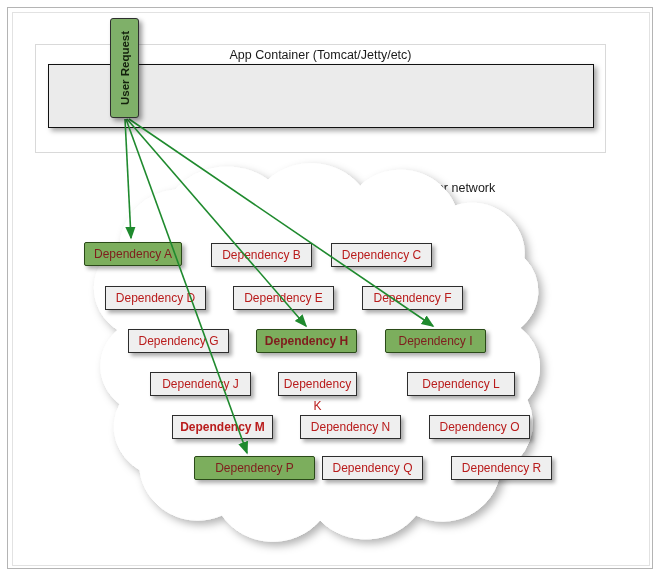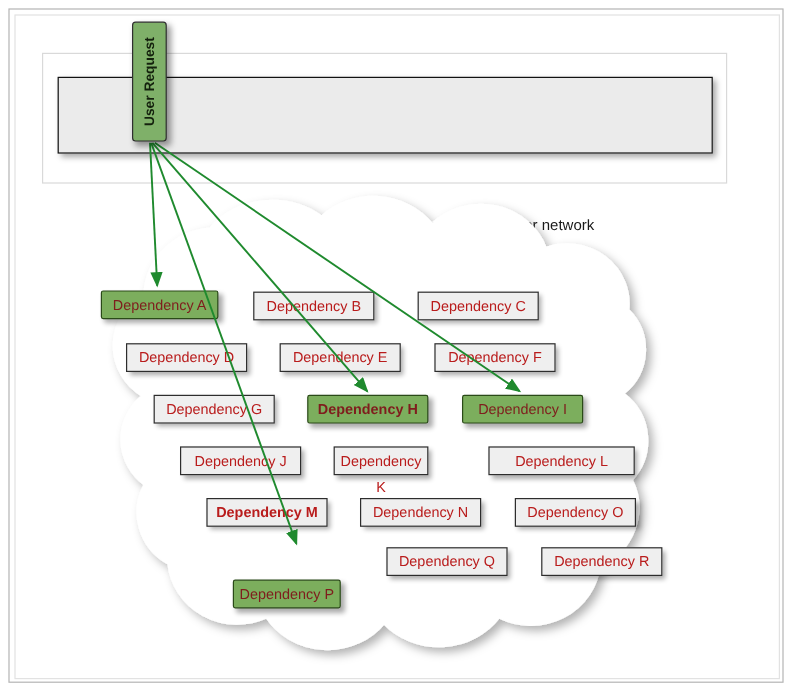"App Container (Tomcat/Jetty/etc)" div.app-title { html: none -> <div>App Container (Tomcat/Jetty/etc)</div> }
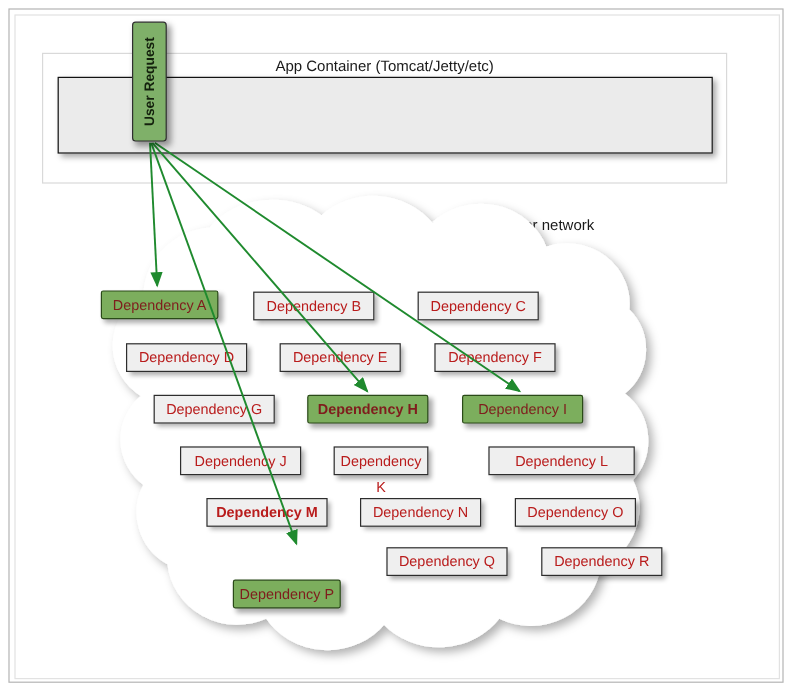"Dependency C" div.dep { left: 348px -> 331px }
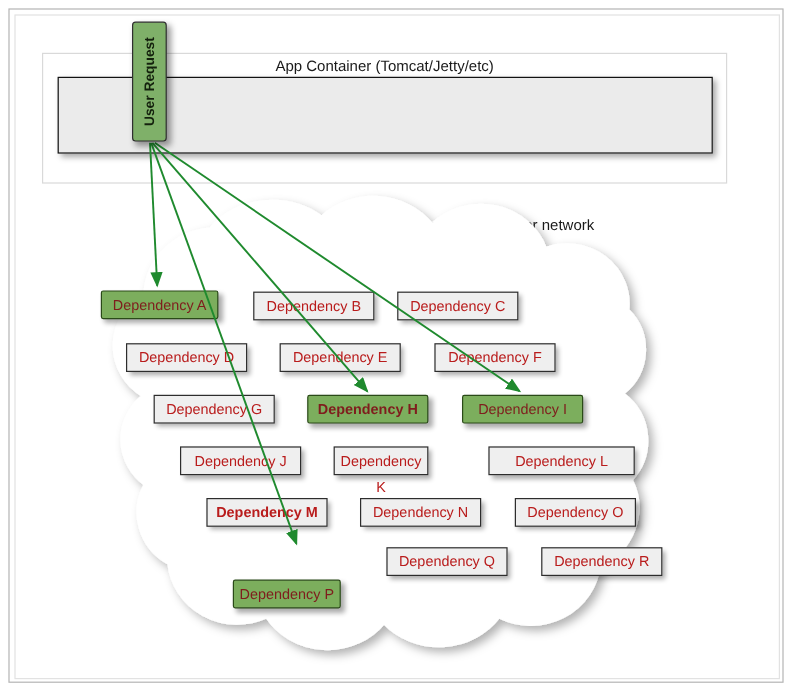"Dependency L" div.dep { width: 122px -> 108px }
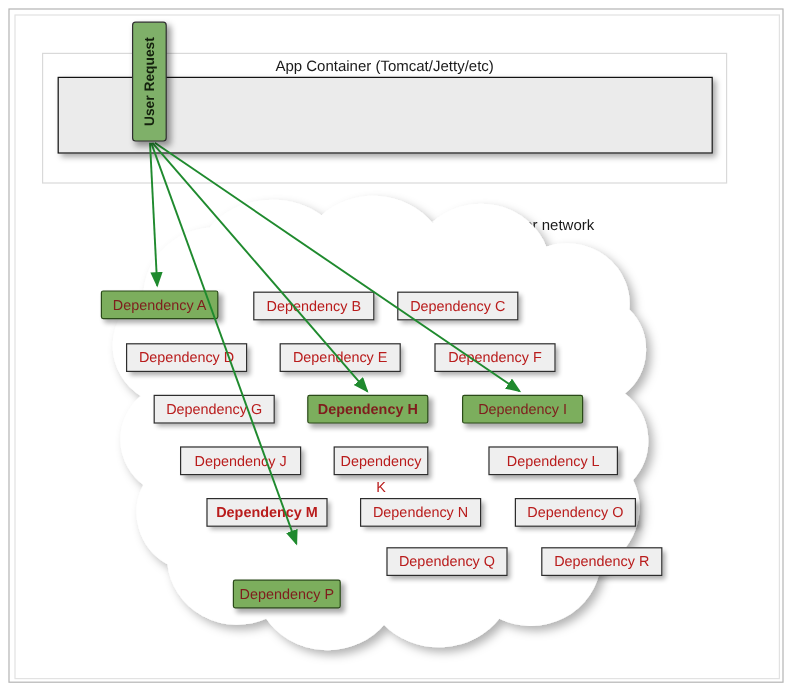"Dependency P" div.dep { margin-top: 27px -> none; width: 90px -> 121px }
